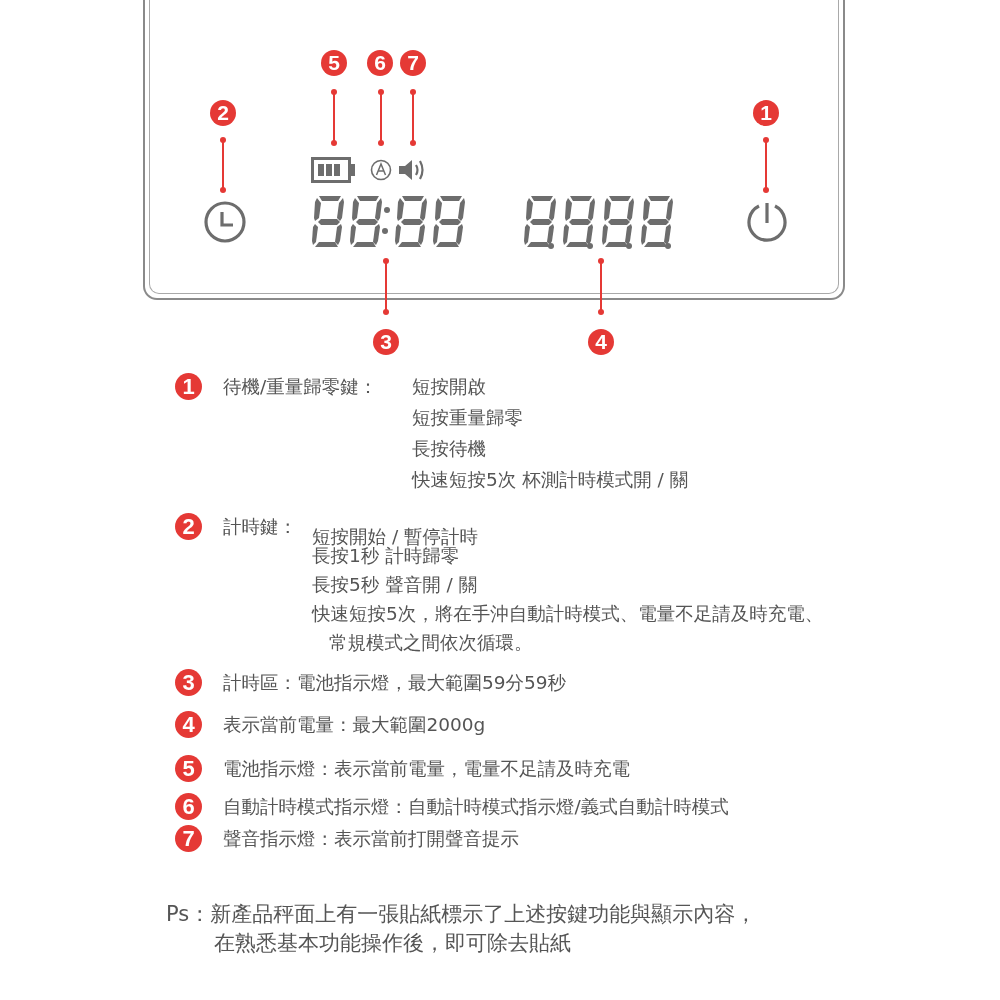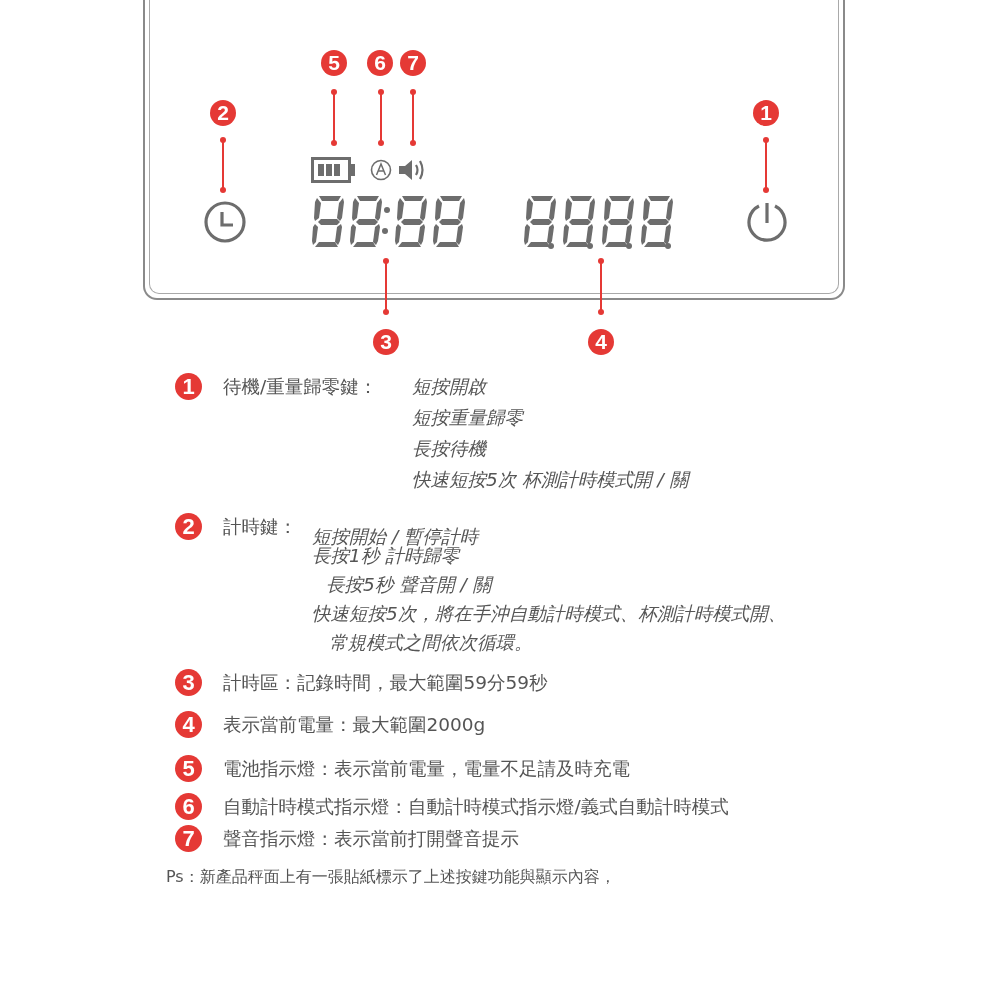"短按開啟" .li .sub { font-style: italic -> none }
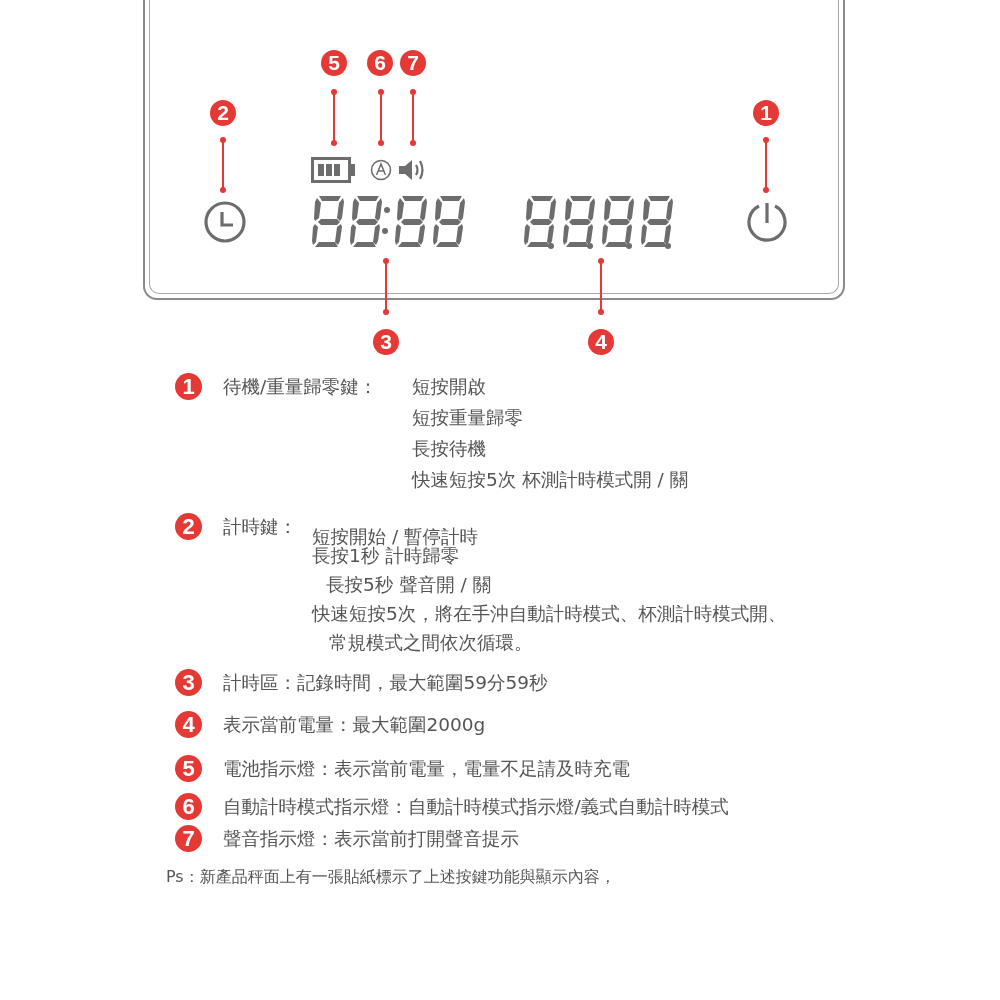"長按5秒 聲音開 / 關" span.sub { left: 151px -> 137px }
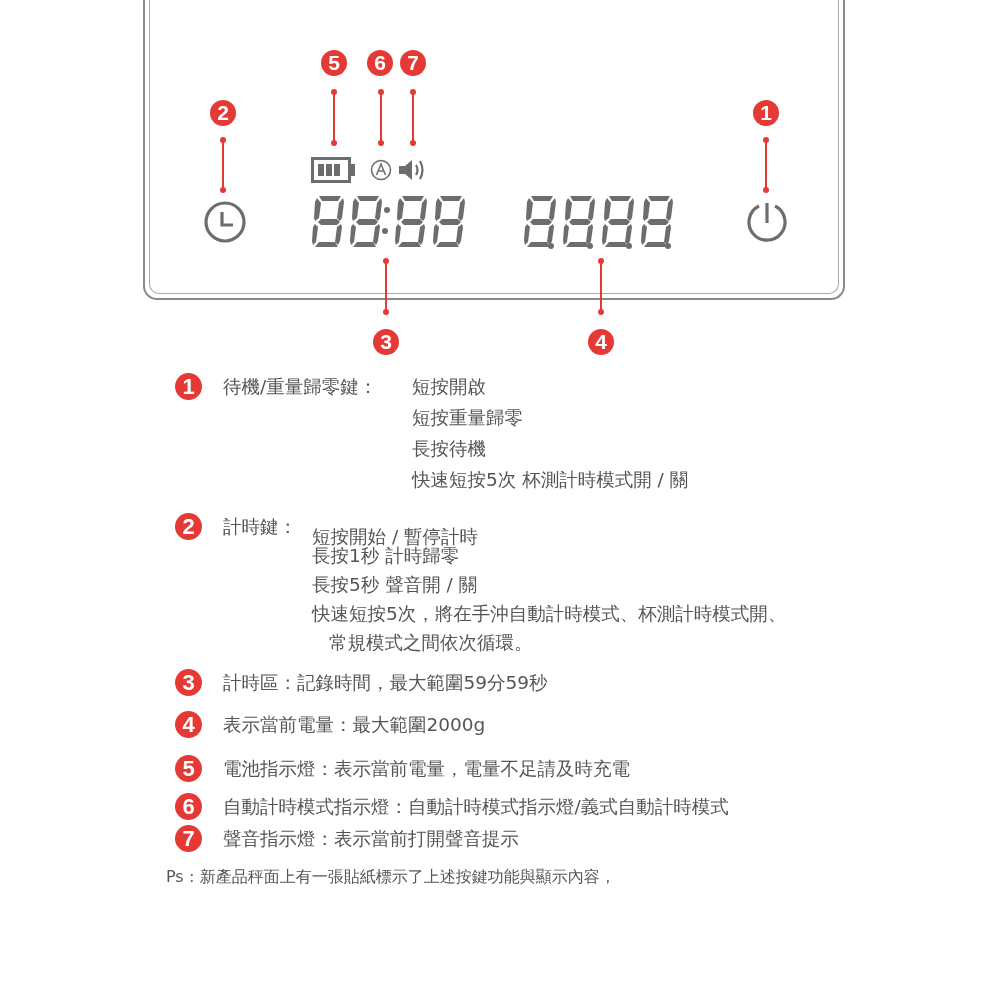"快速短按5次，將在手沖自動計時模式、杯測計時模式開、" span.sub { text: 杯測計時模式開 -> 電量不足請及時充電 }
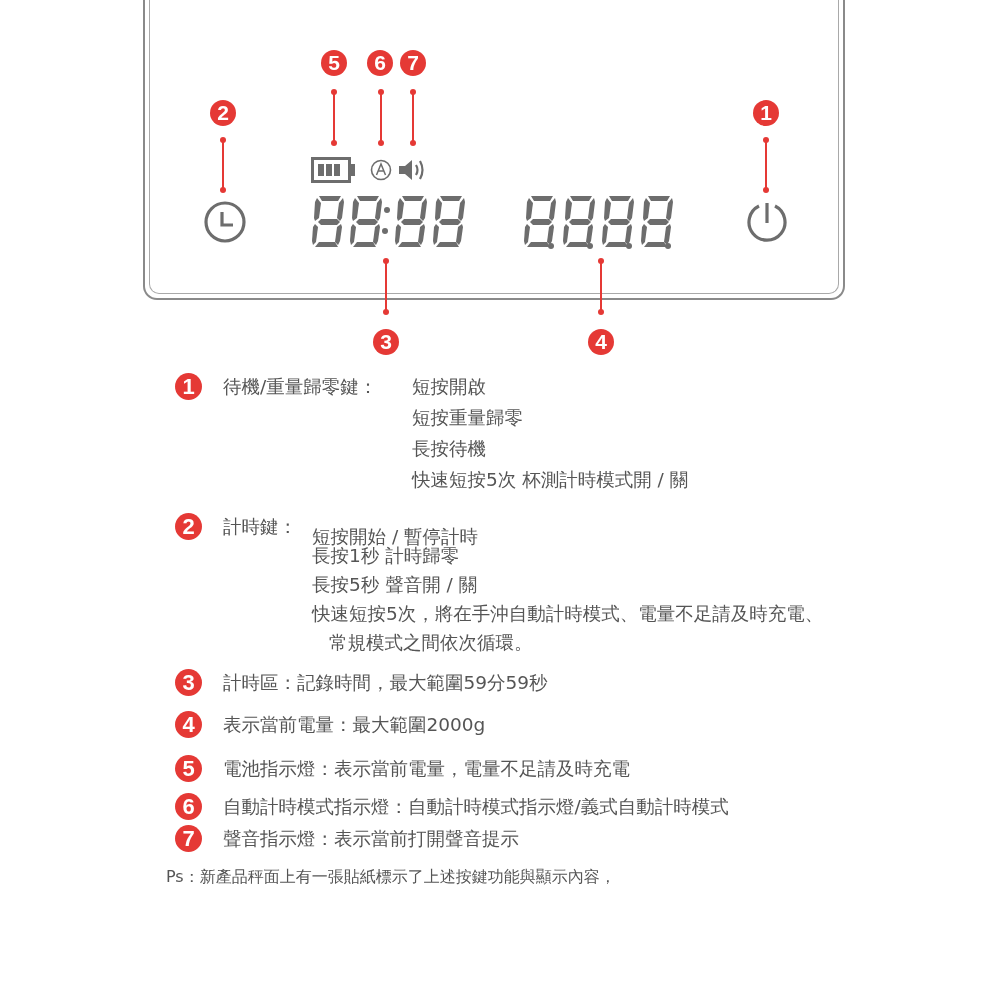"計時區：記錄時間，最大範圍59分59秒" span.t { text: 記錄時間 -> 電池指示燈 }
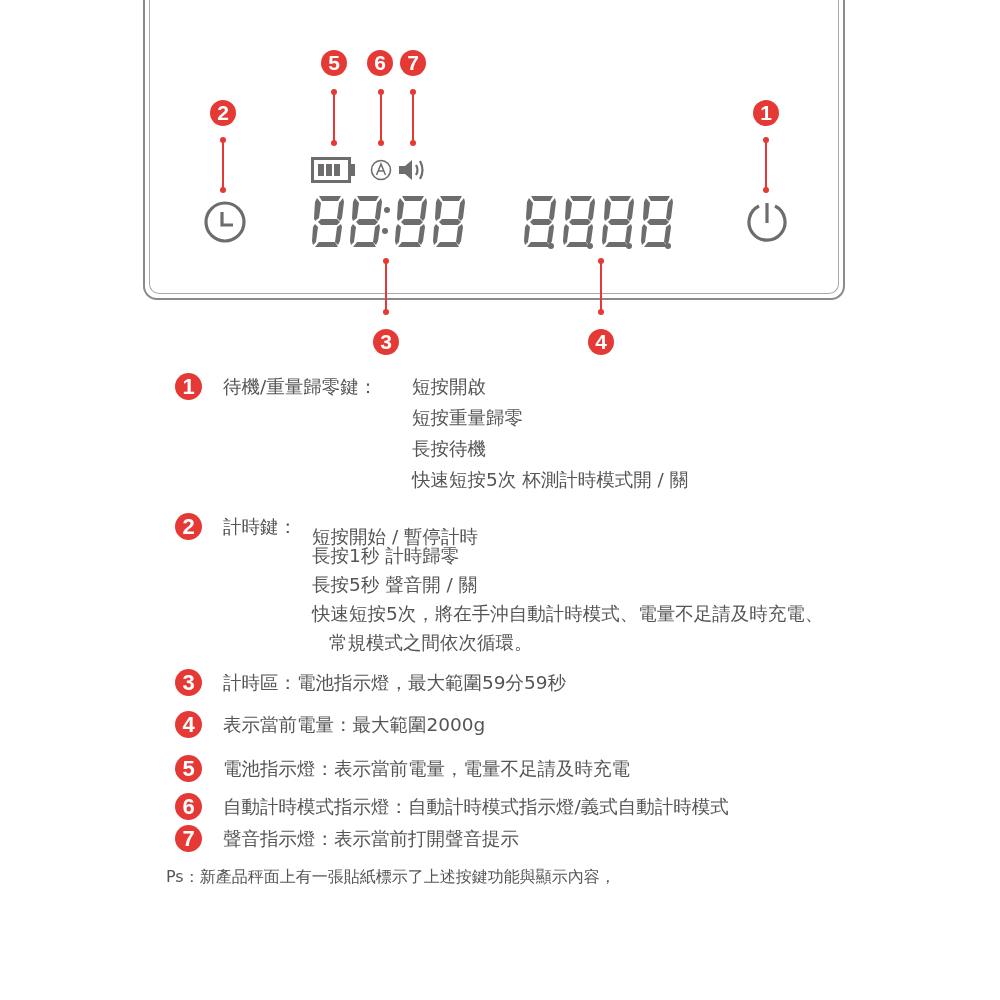"Ps：新產品秤面上有一張貼紙標示了上述按鍵功能與顯示內容，" .ps { font-size: 16px -> 21px; top: 862px -> 900px }
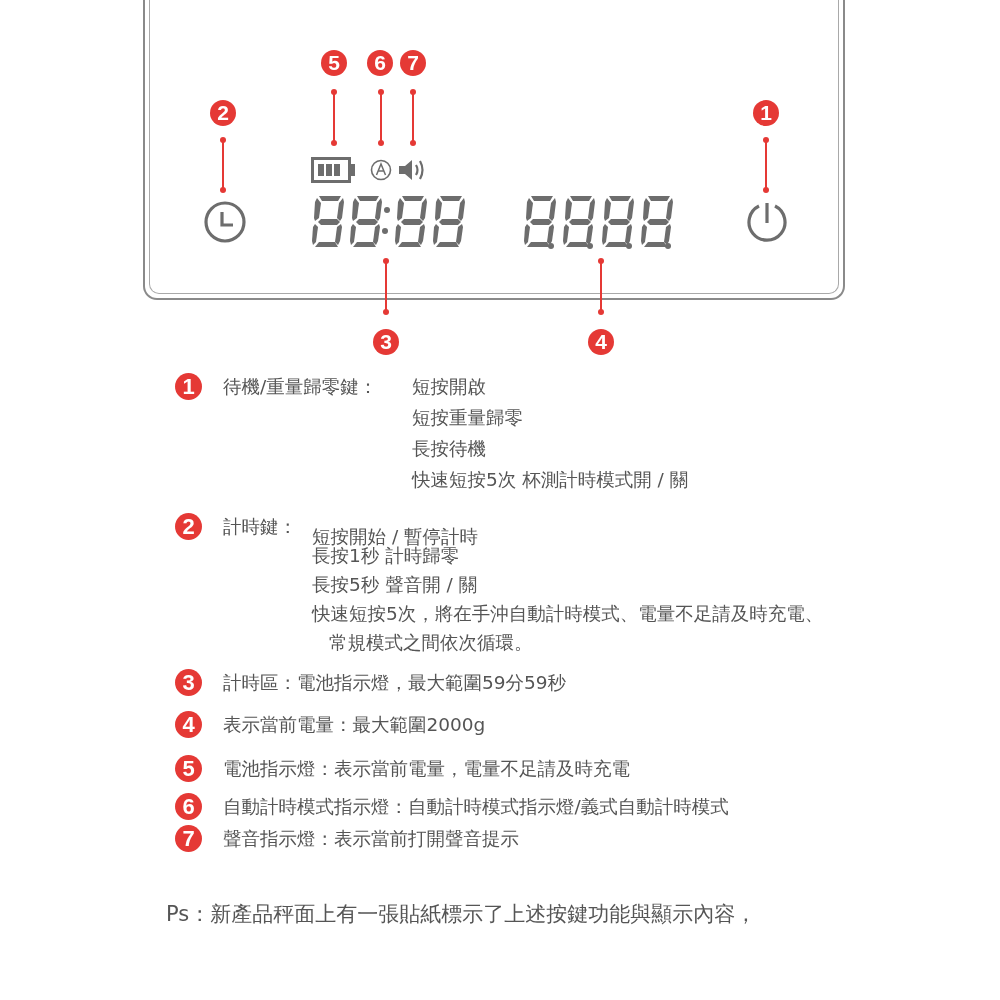"在熟悉基本功能操作後，即可除去貼紙" div { html: none -> <div>在熟悉基本功能操作後，即可除去貼紙</div> }
